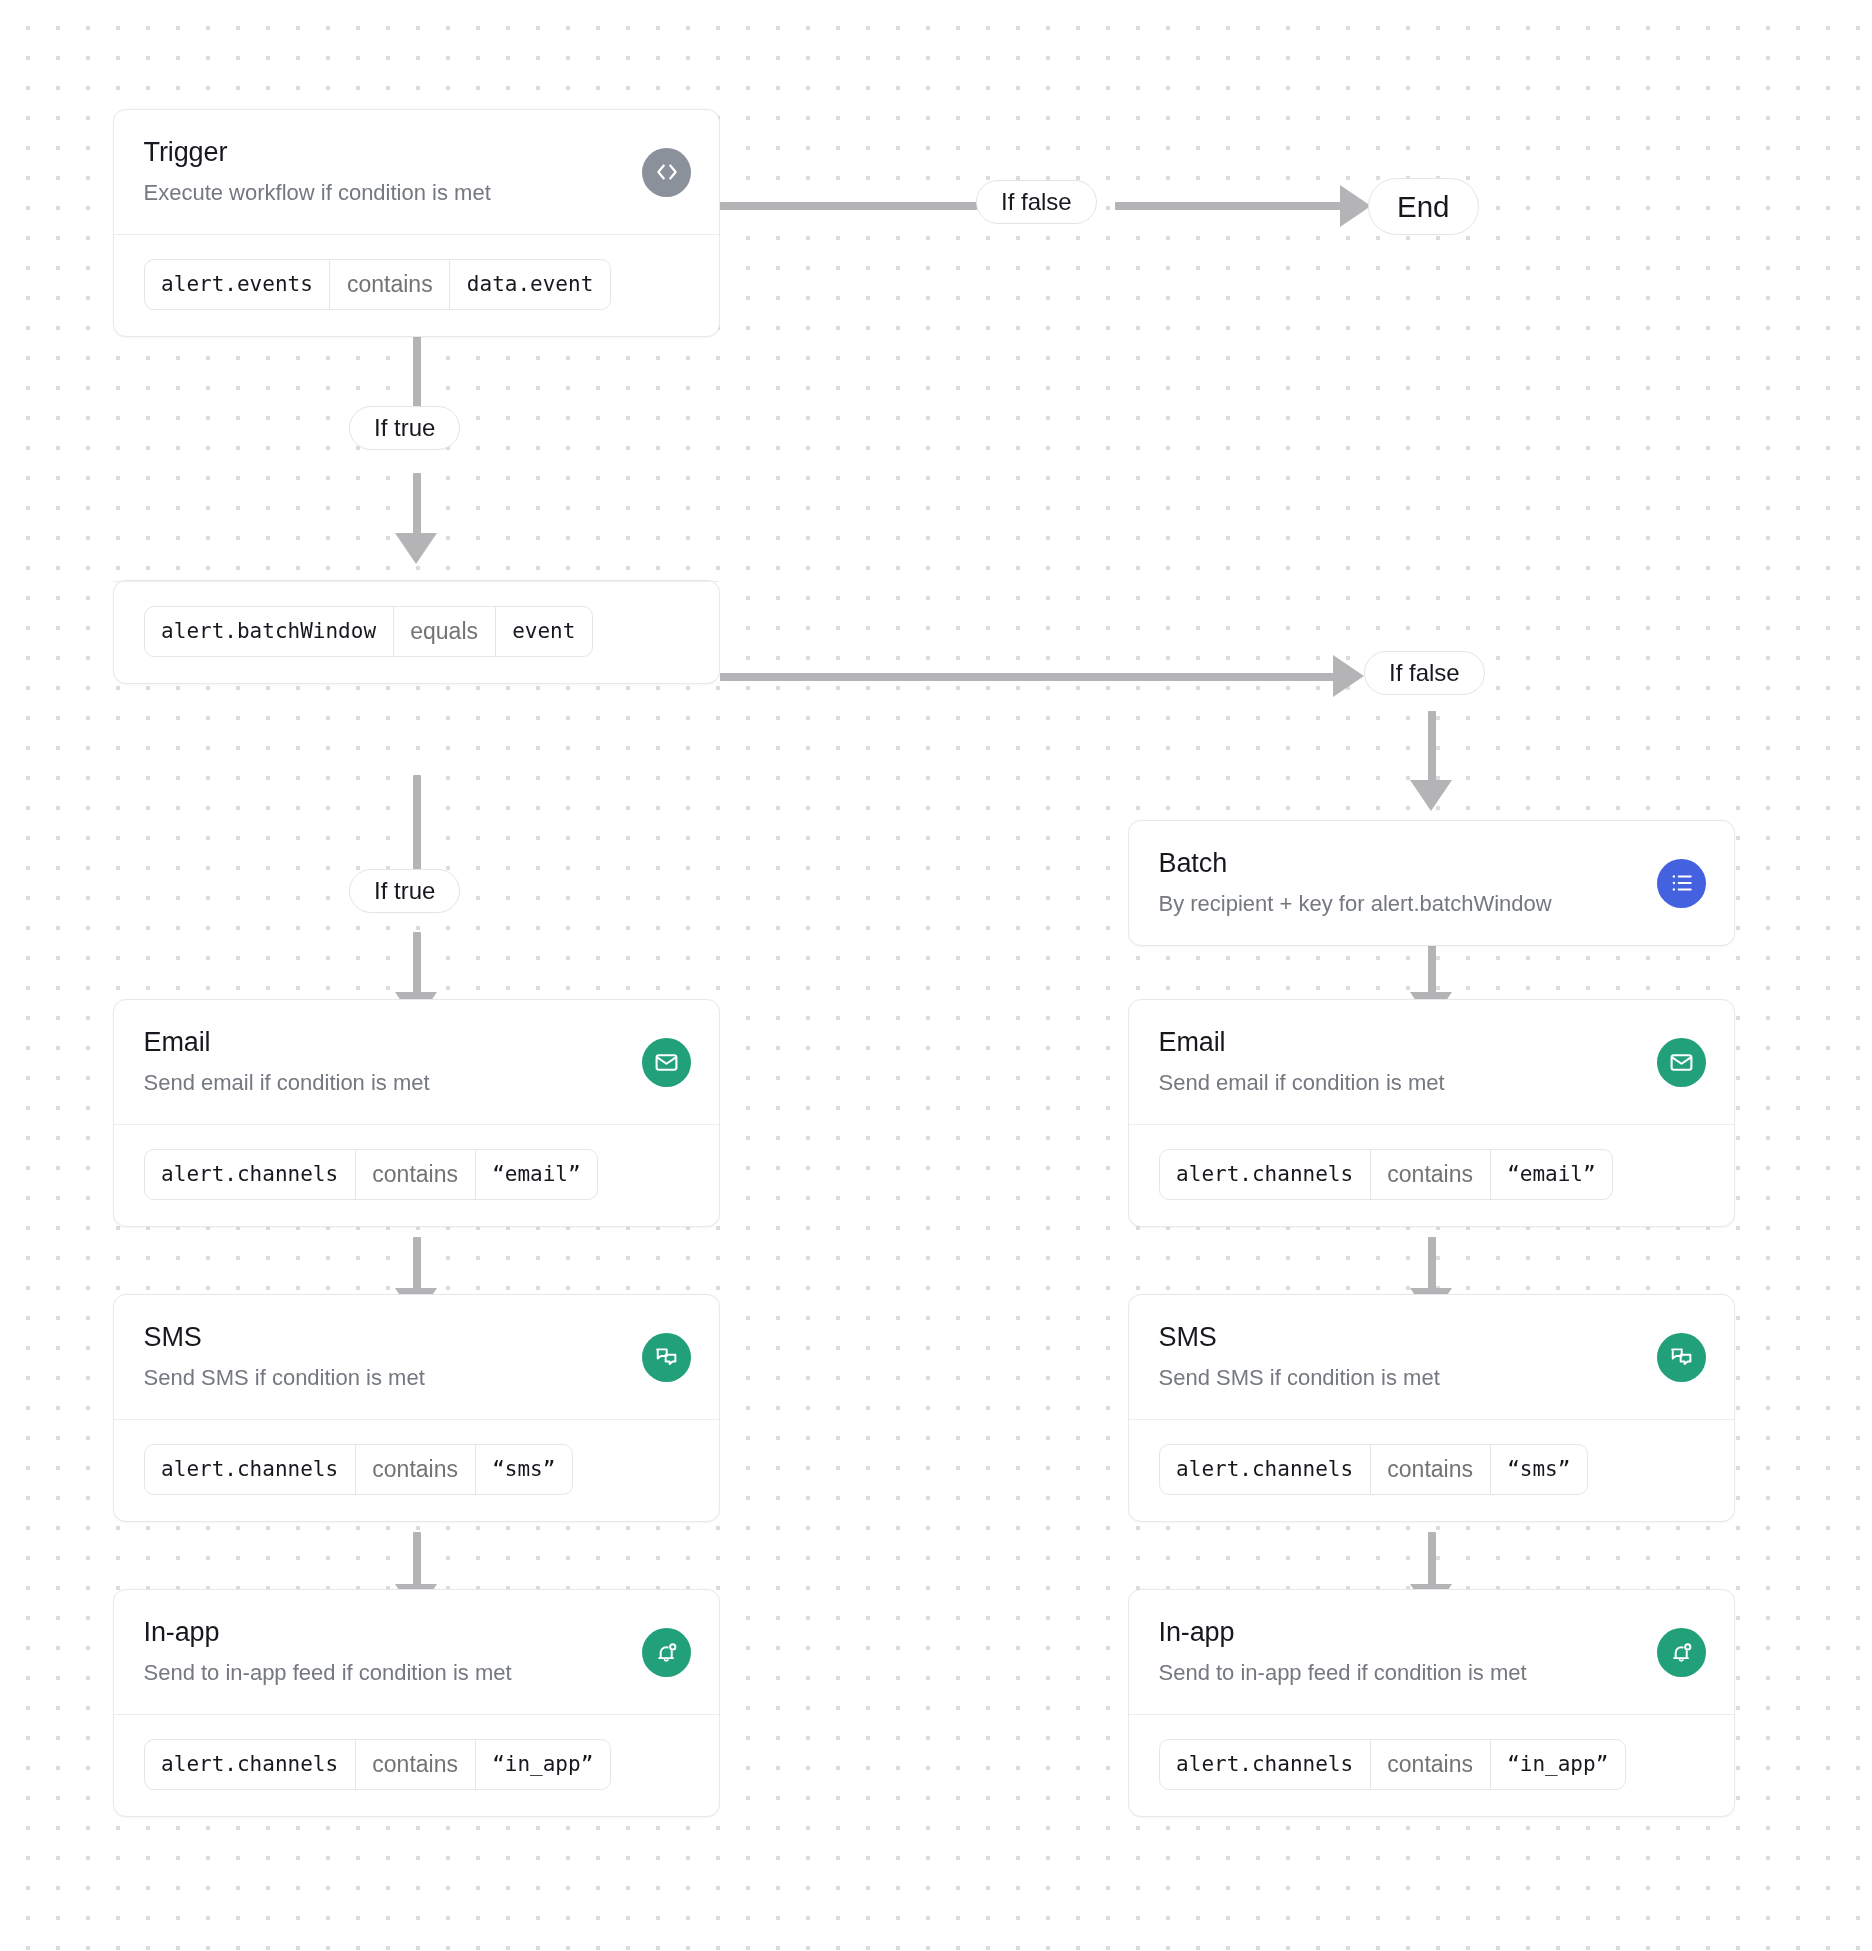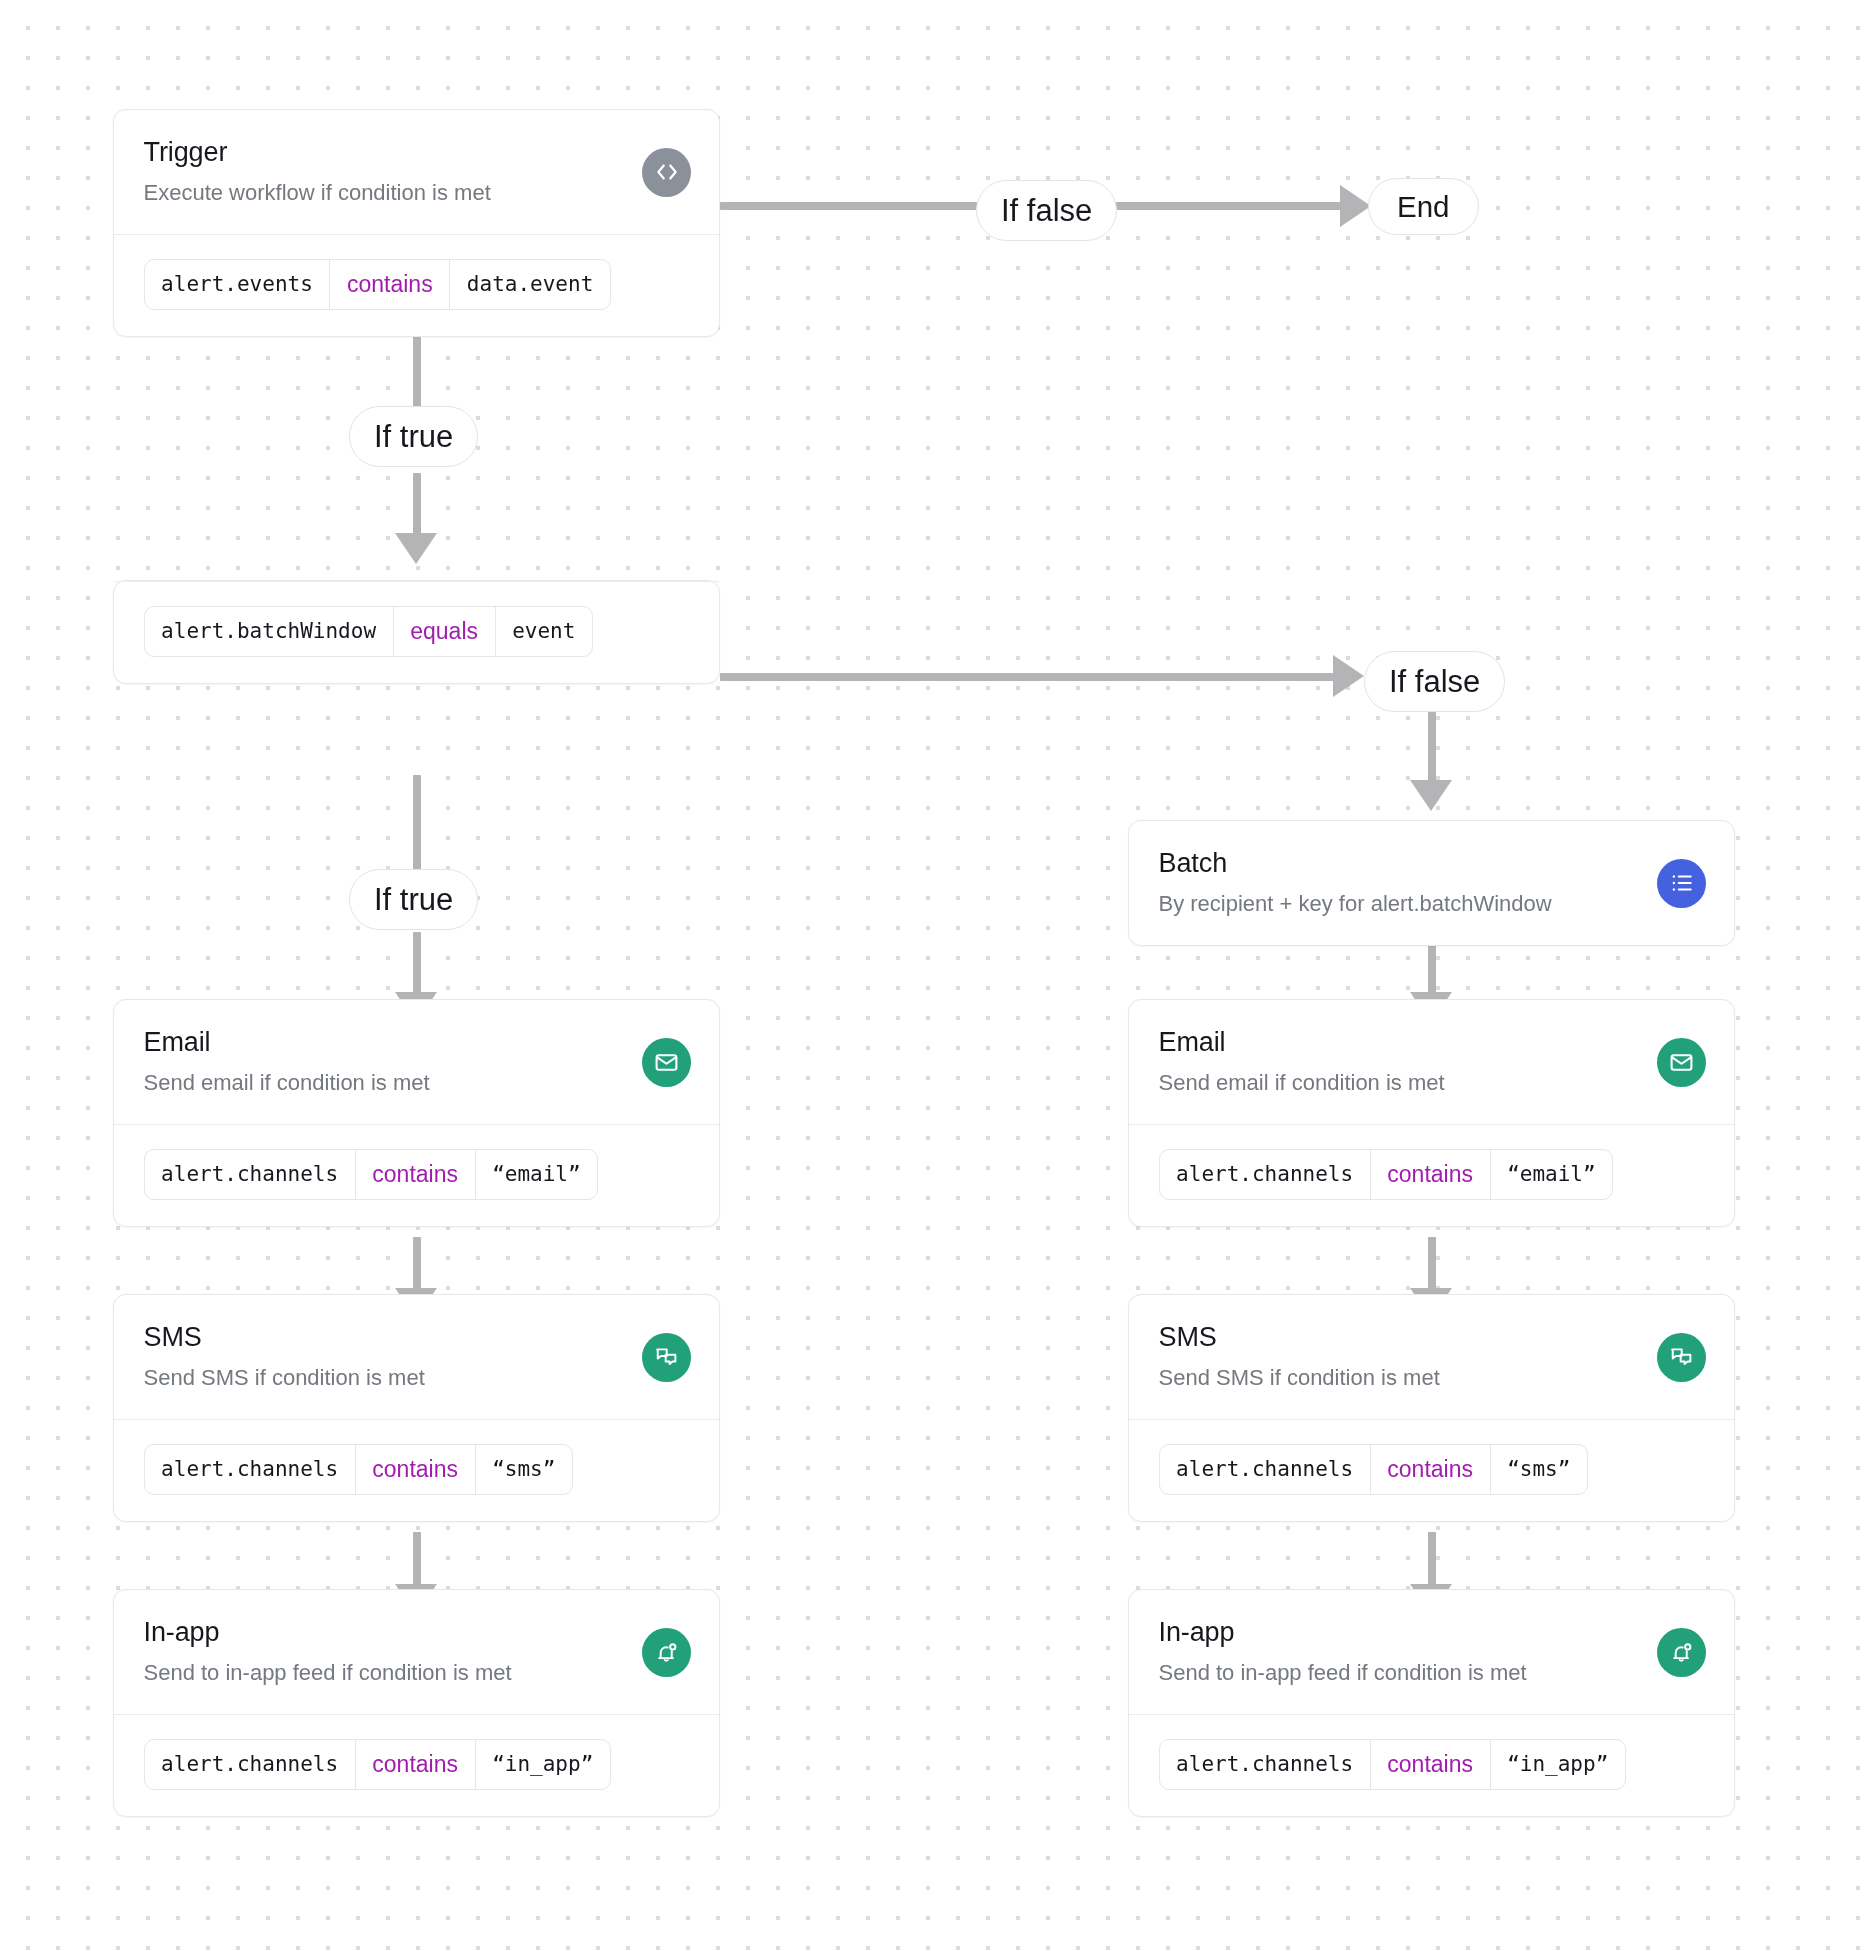"If false" .pill-sm { font-size: 31px -> 24px; height: 61px -> 44px }
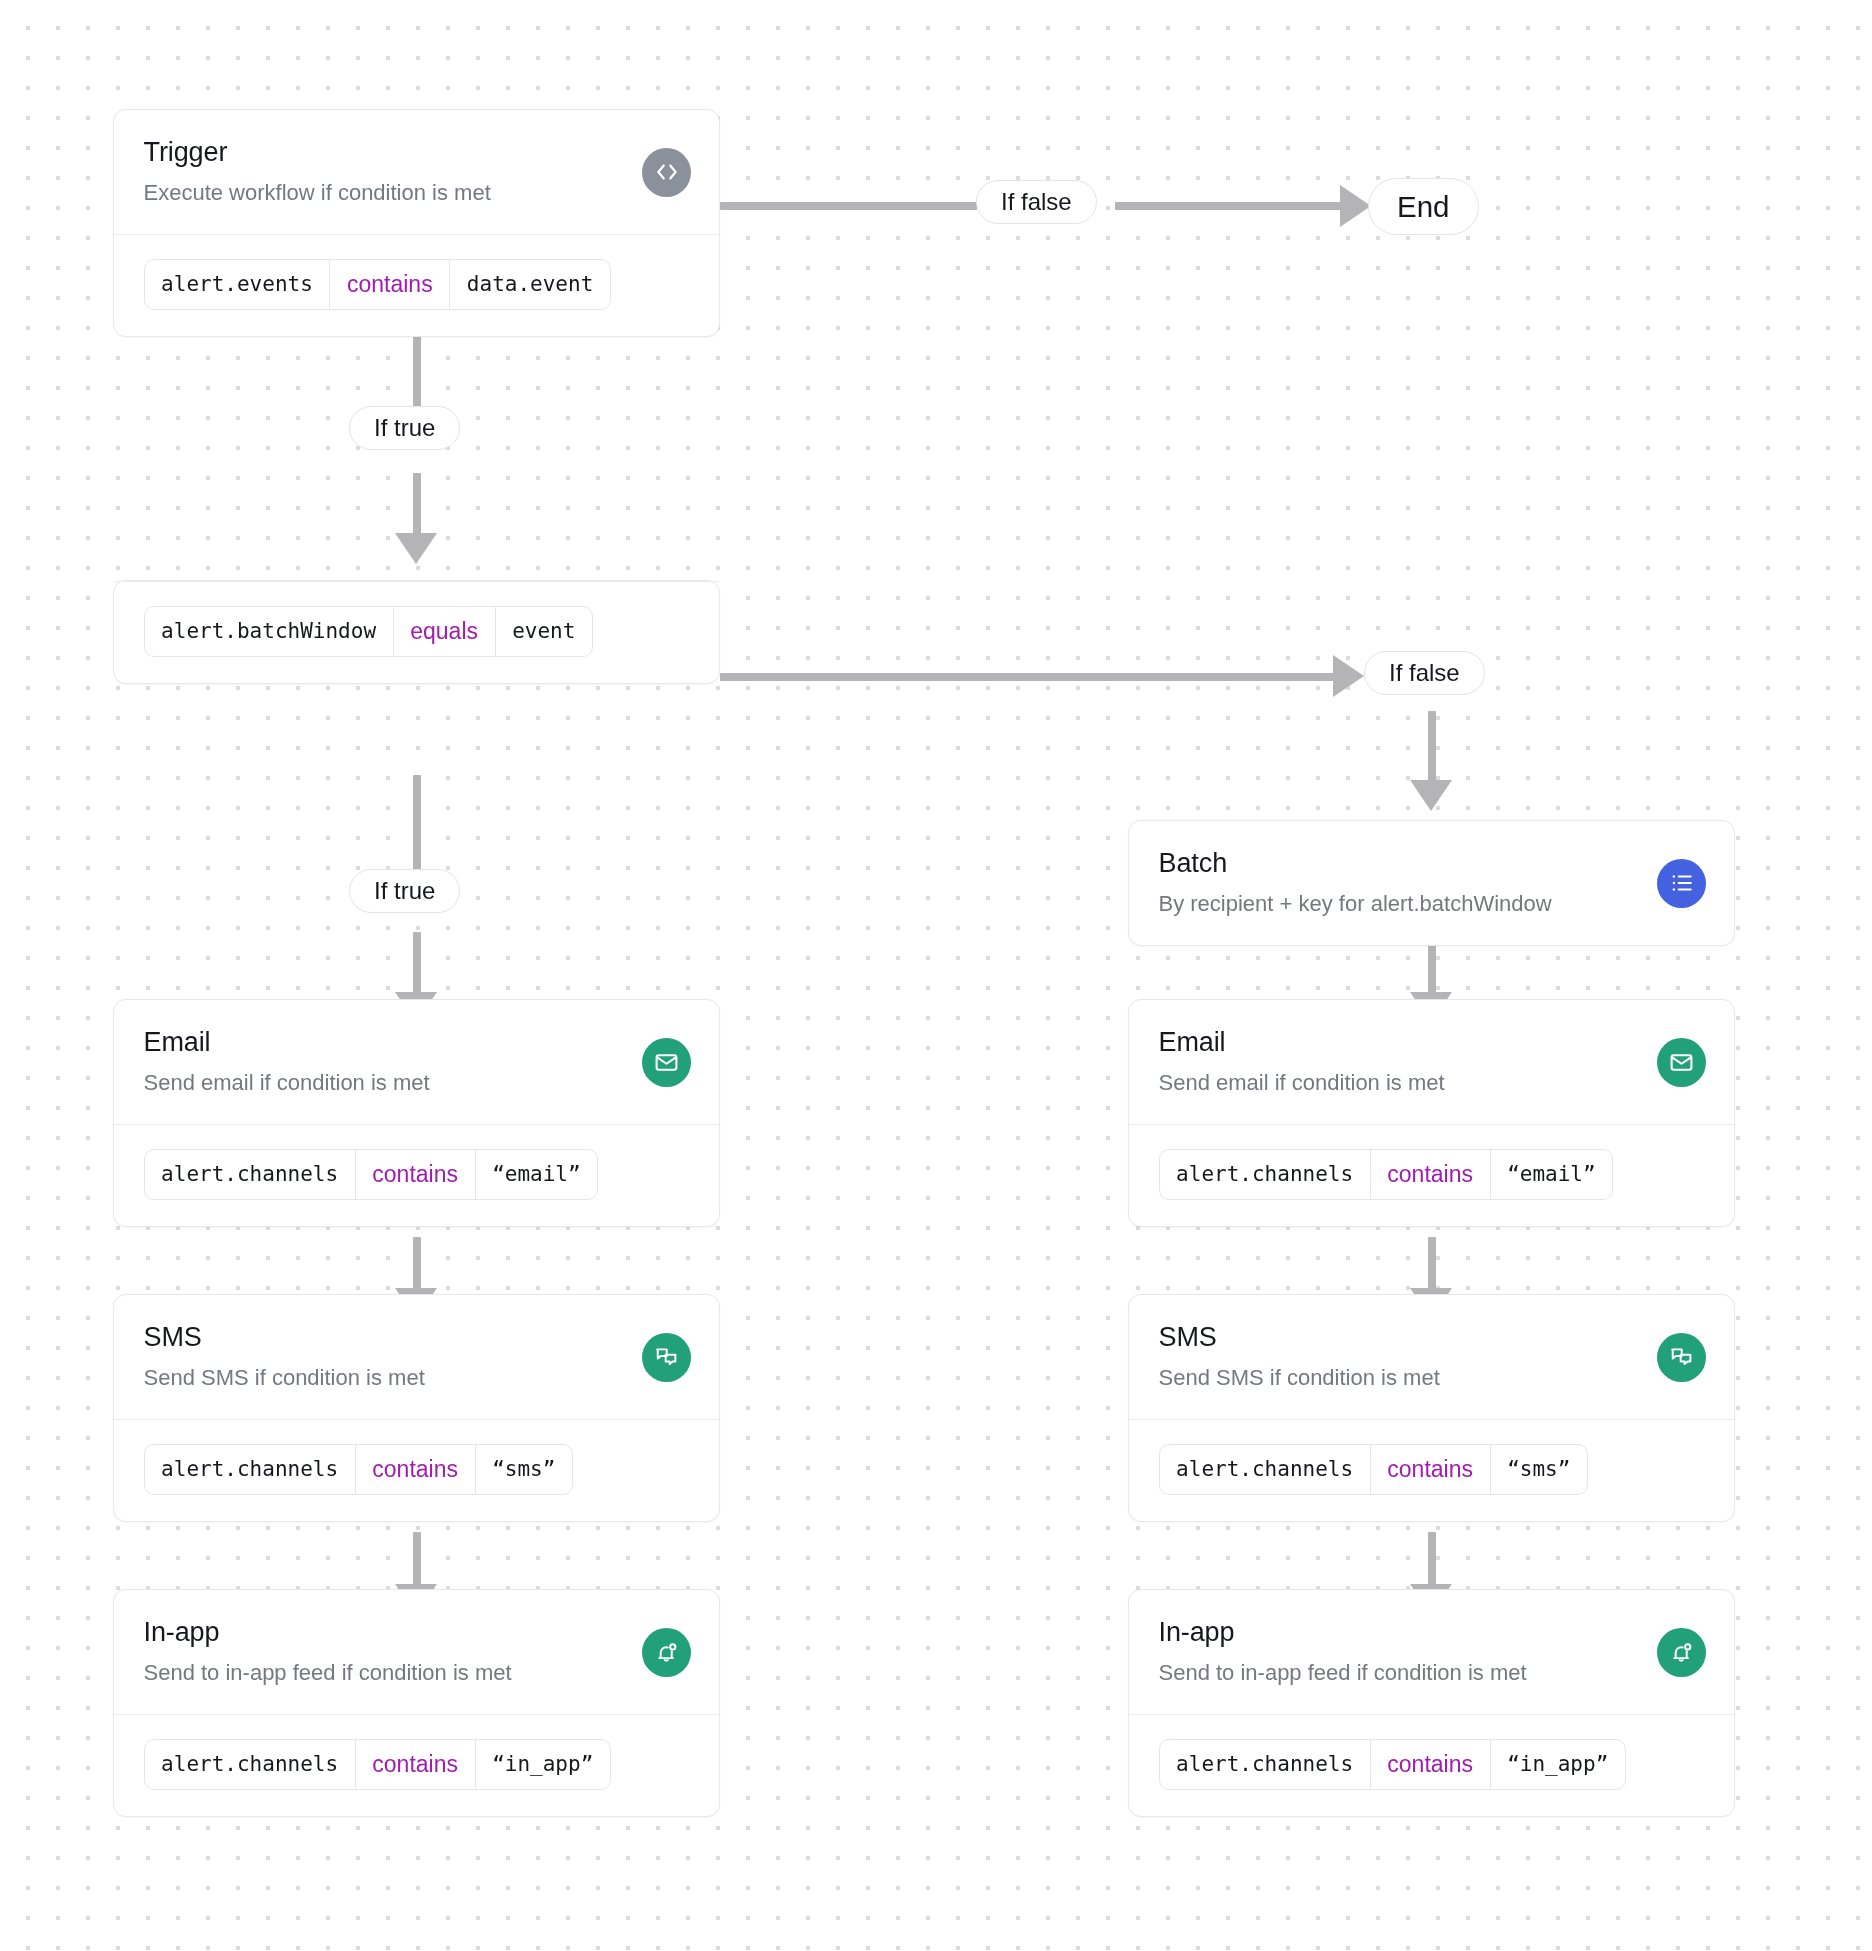"contains" .cond-cell.op { color: #a21caf -> #737373 }
